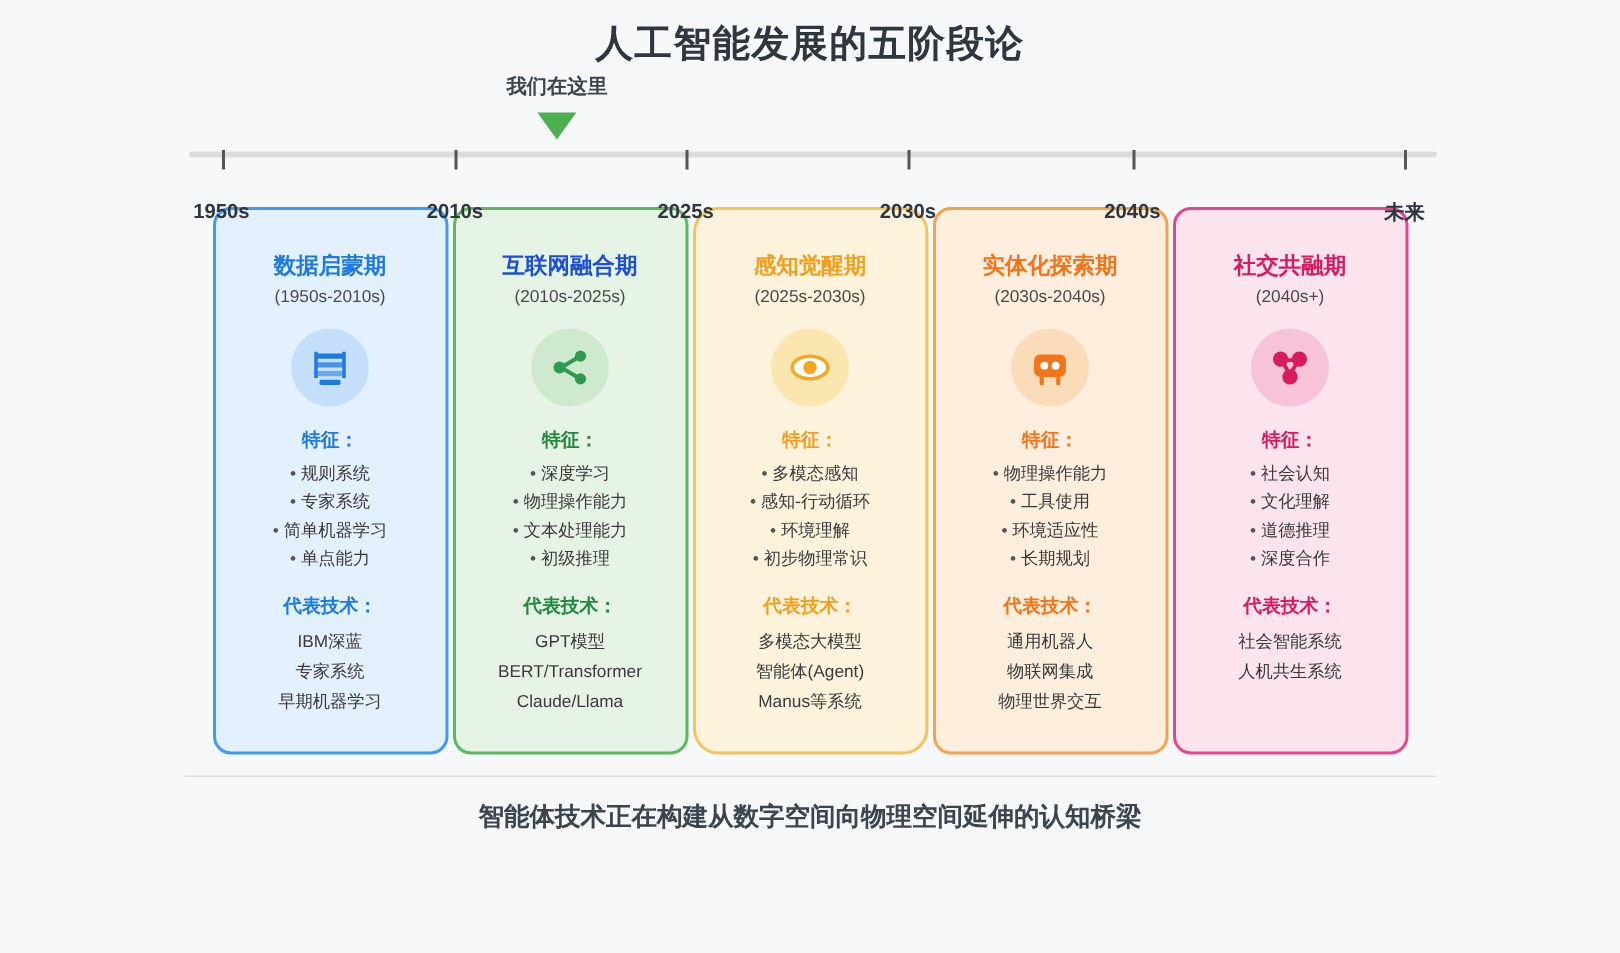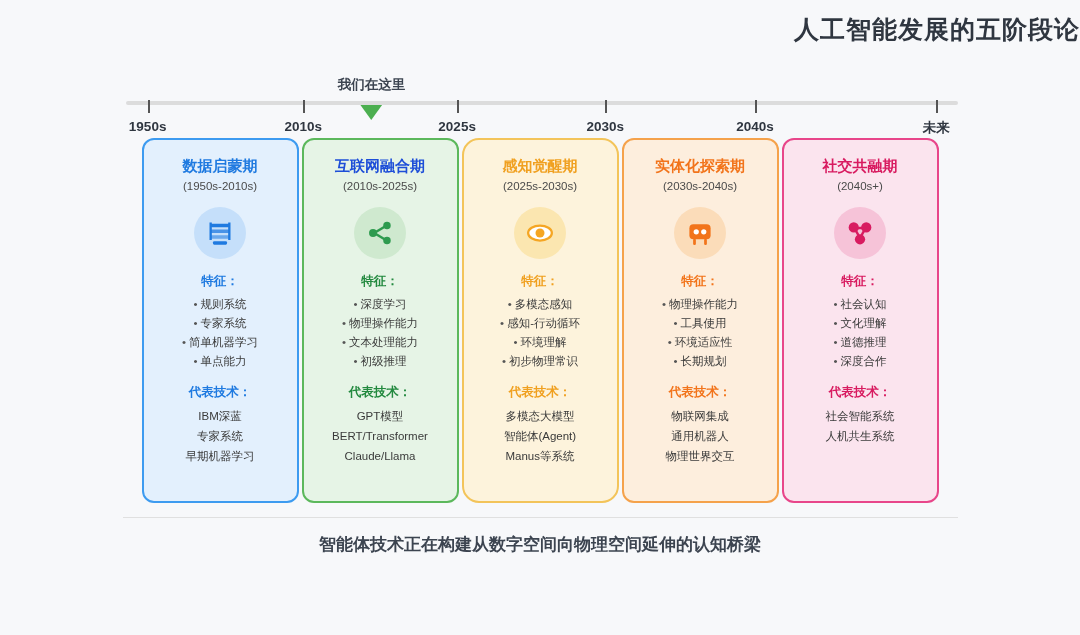"人工智能发展的五阶段论" .title { text-align: right -> center }
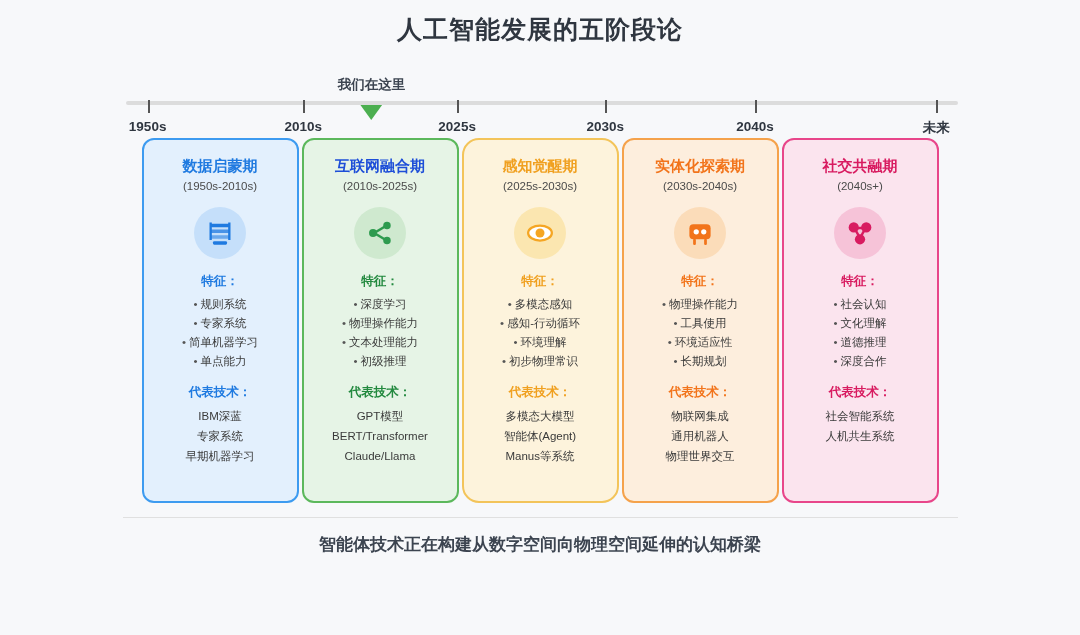"我们在这里" .marker { margin-top: 27px -> none }
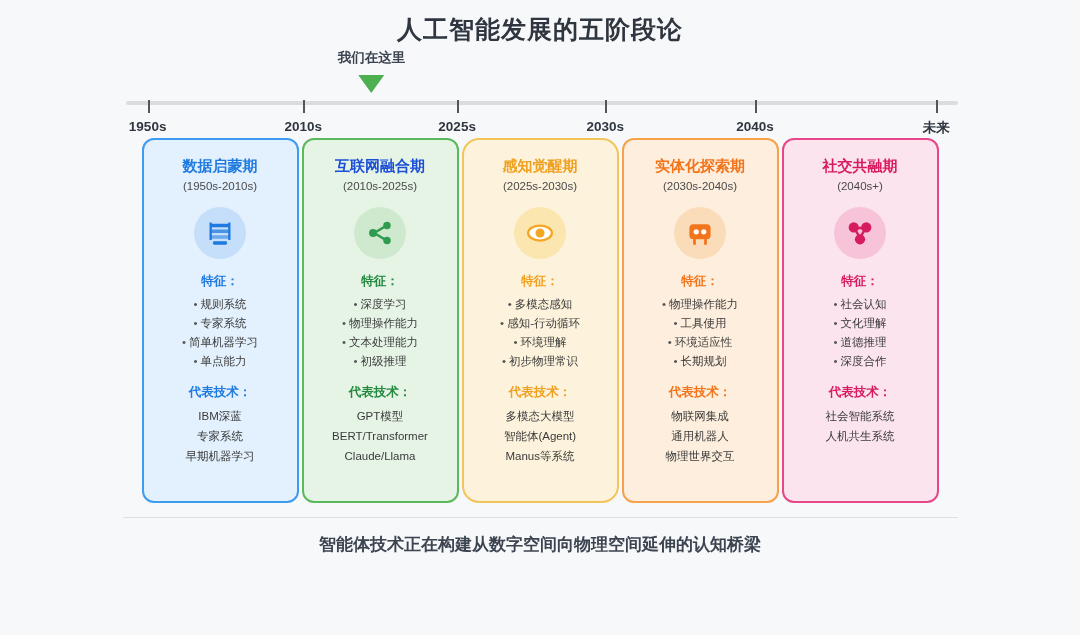"1950s" .tick-label { top: 75px -> 89px }
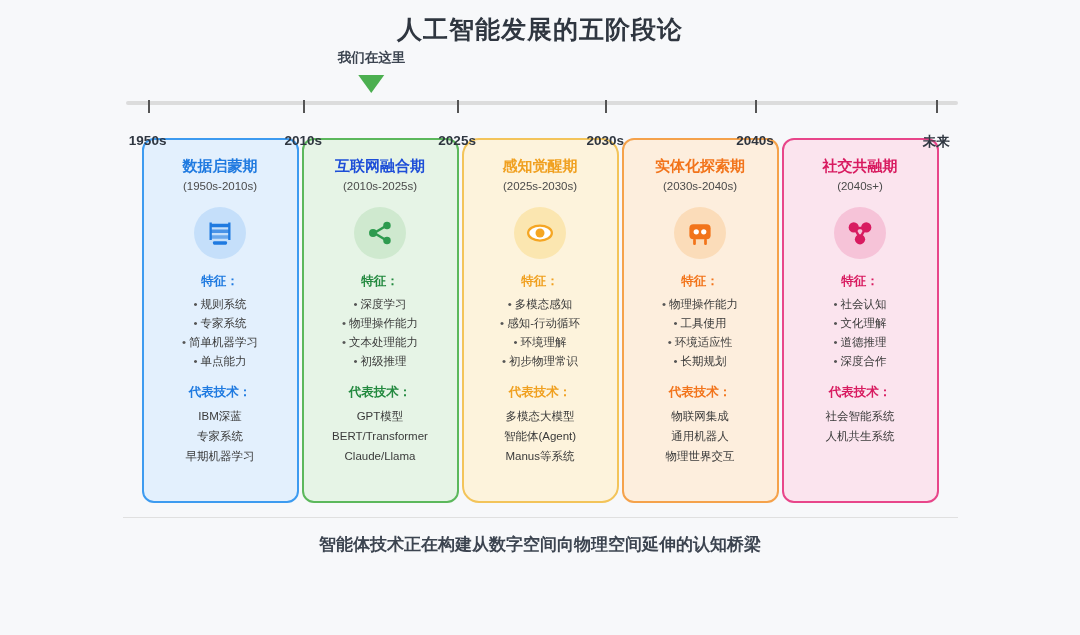"数据启蒙期" .card { padding: 17px 8px 8px 8px -> 29px 8px 8px 8px }
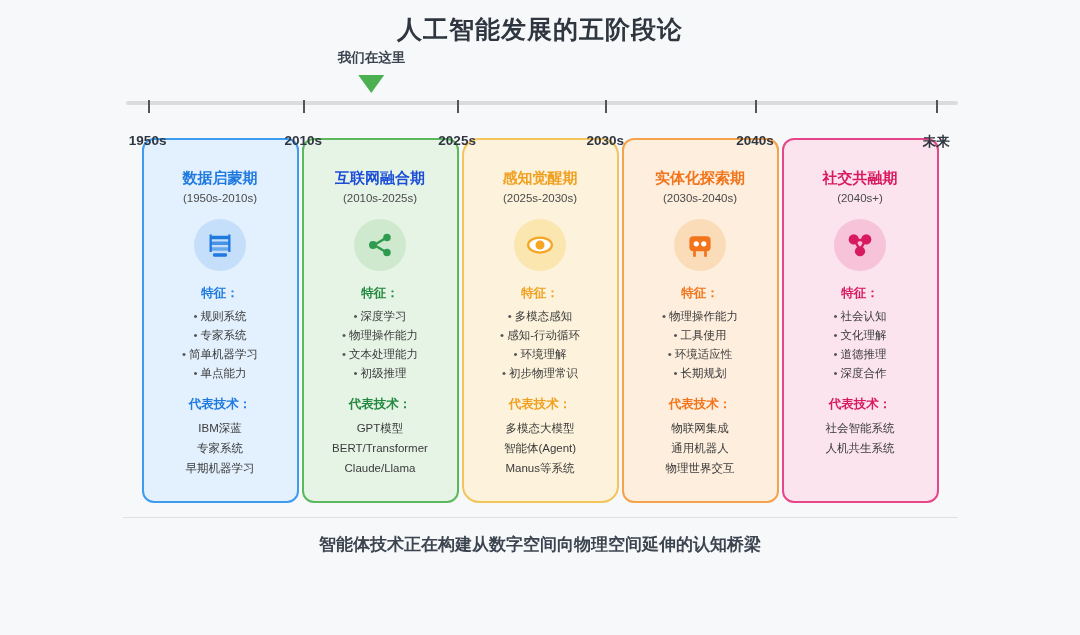"物联网集成" li { order: before "通用机器人" -> after "通用机器人" }
